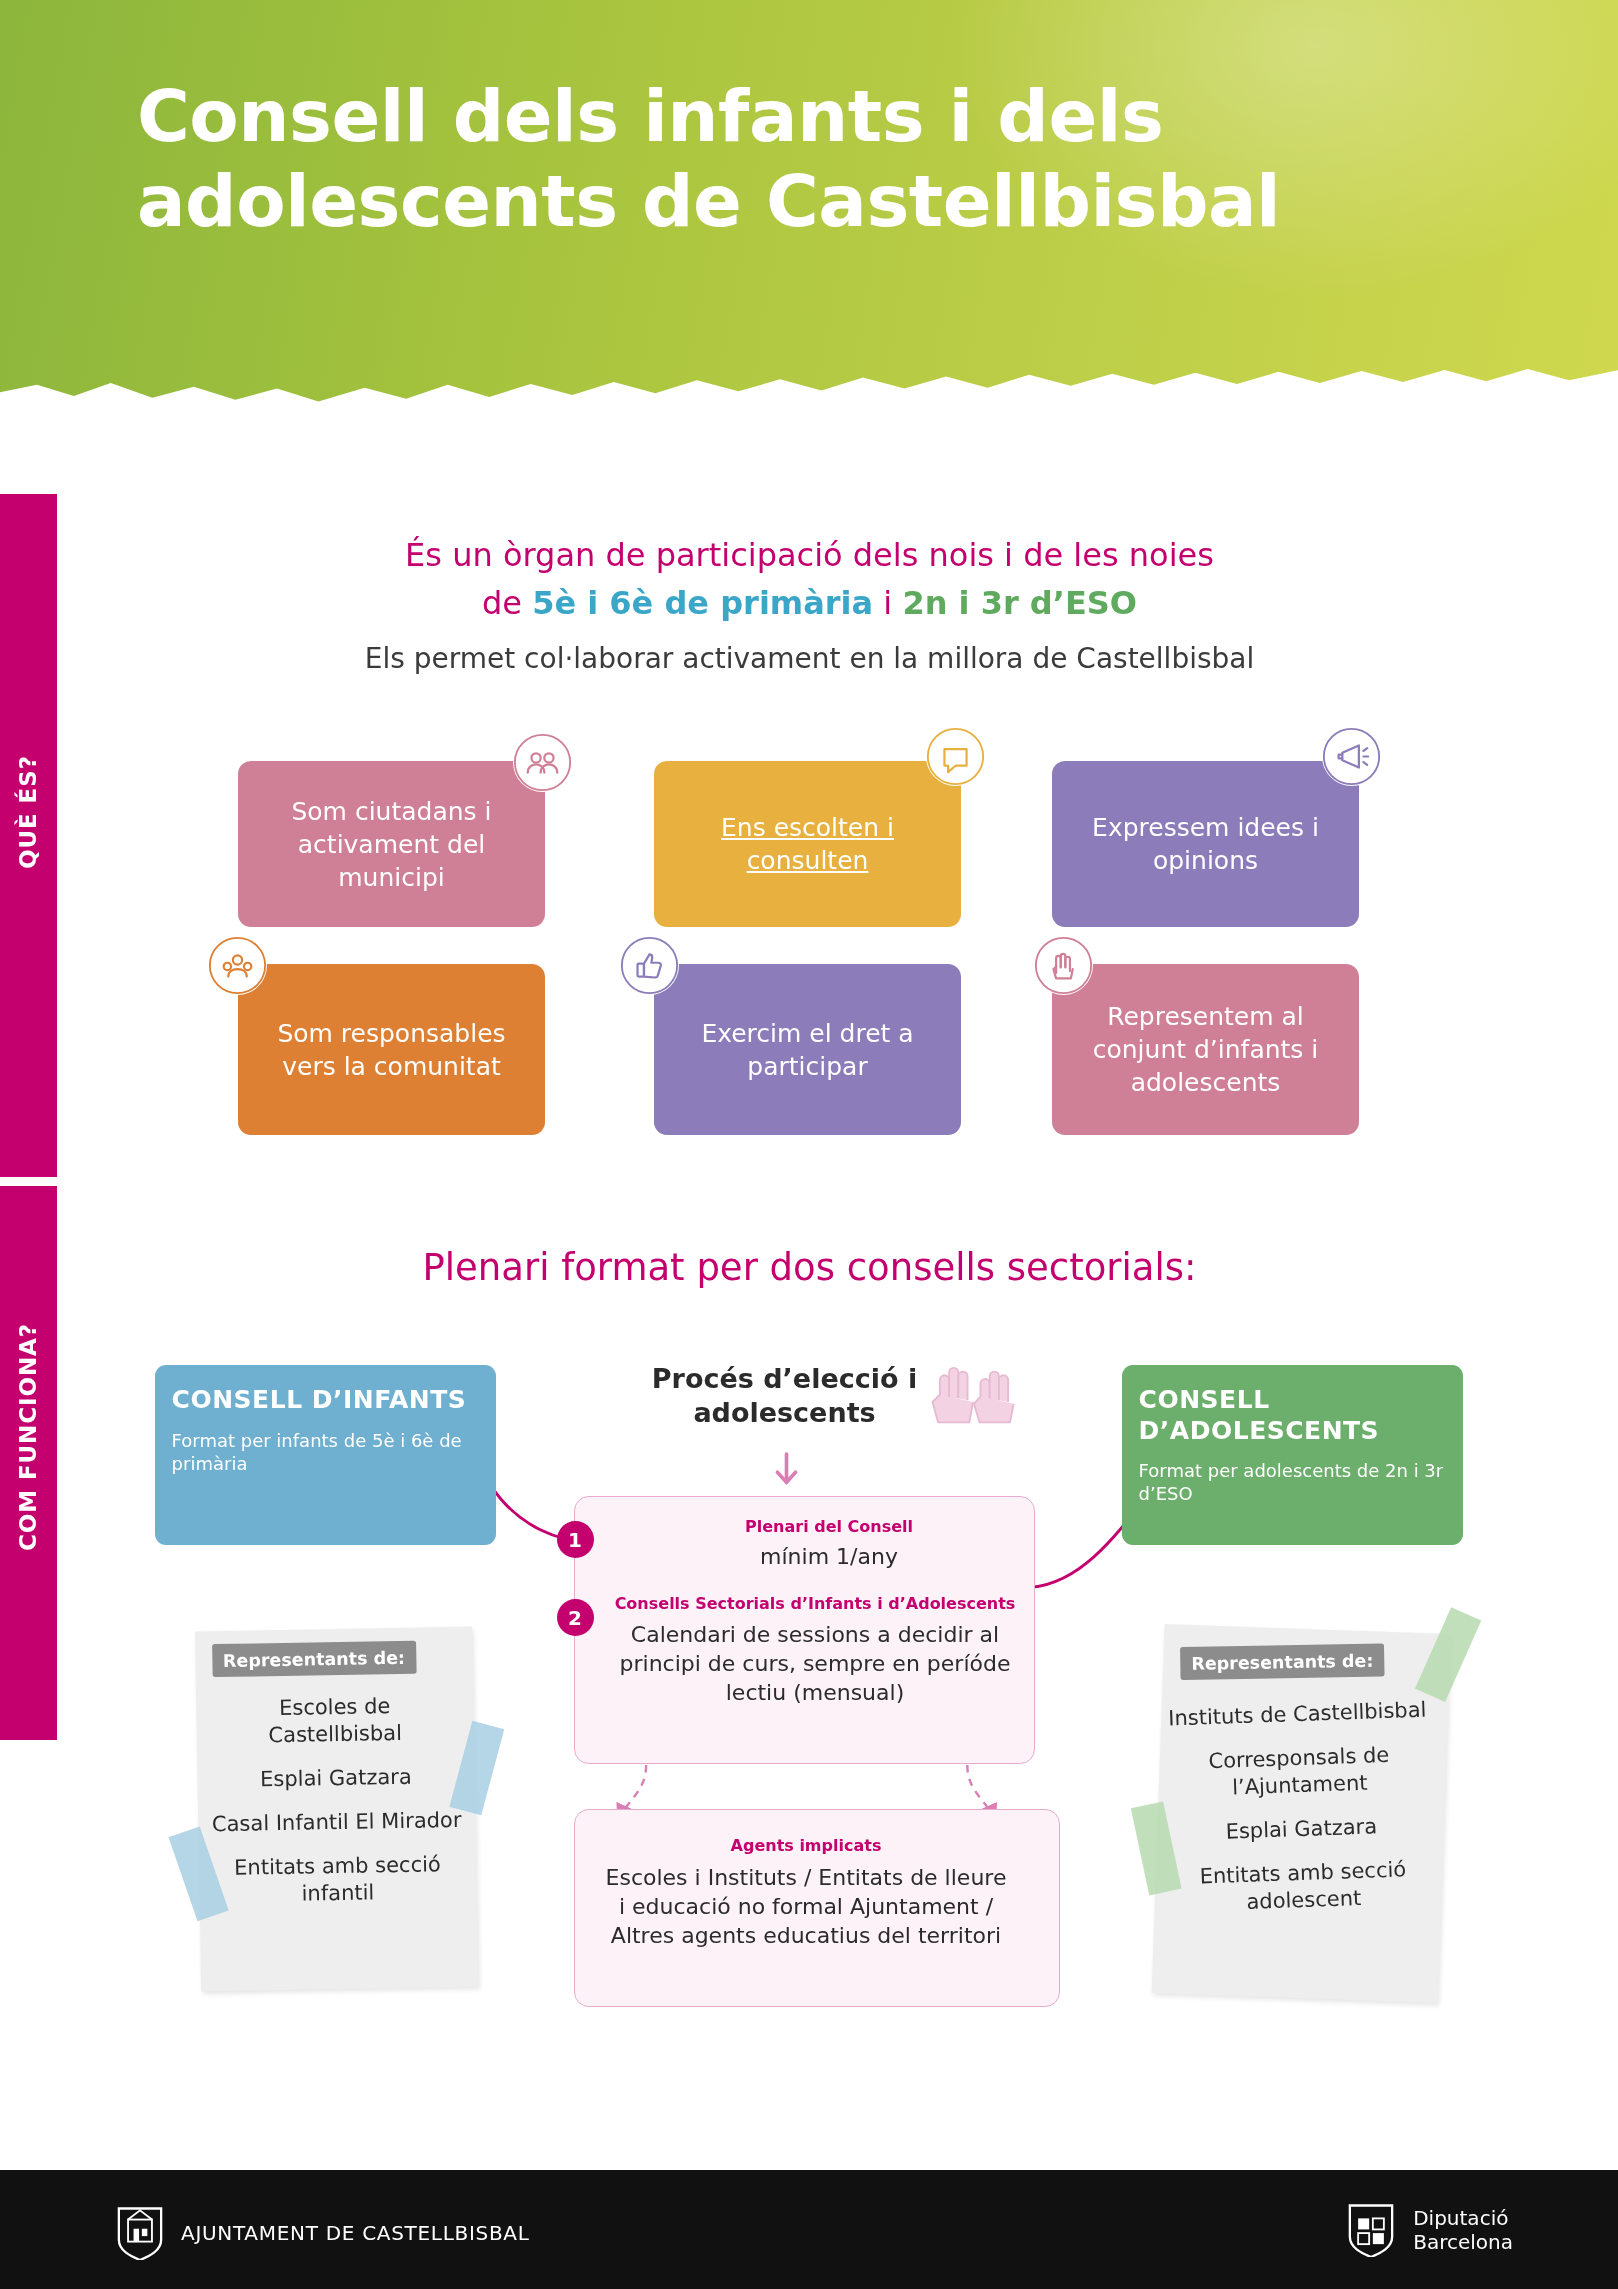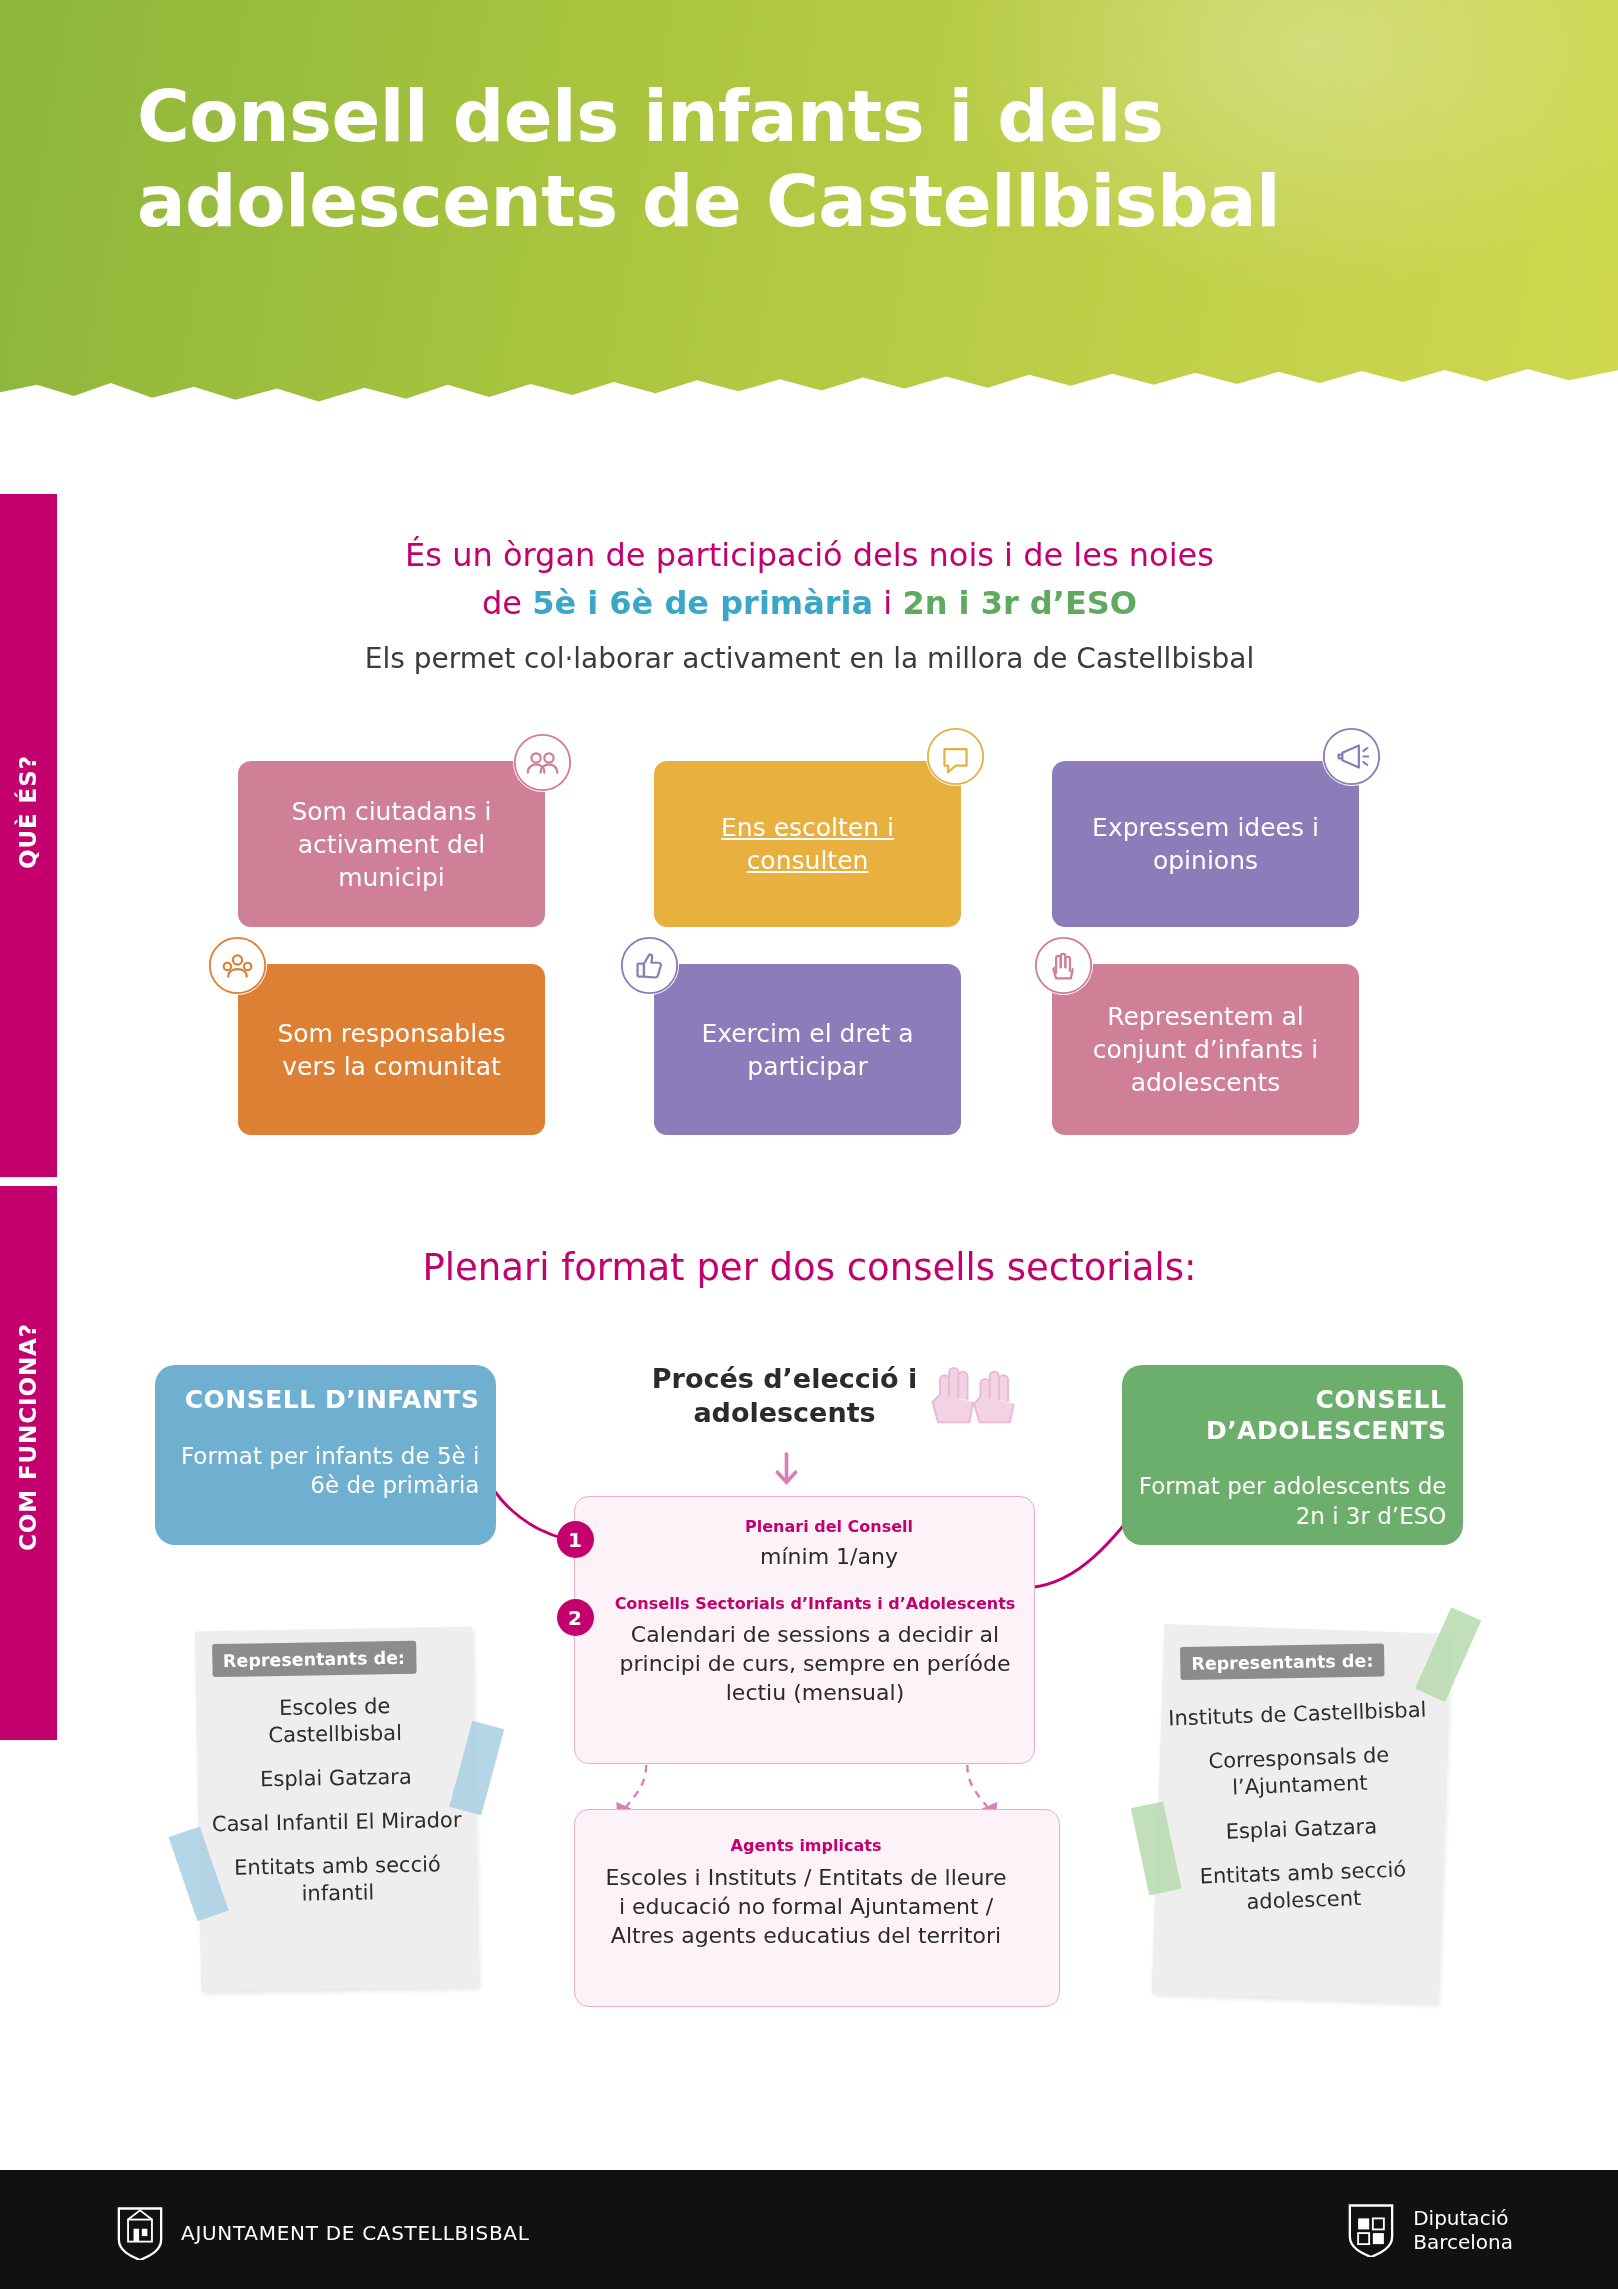"CONSELL D’INFANTS" .council-box { border-radius: 20px -> 11px; text-align: right -> left }
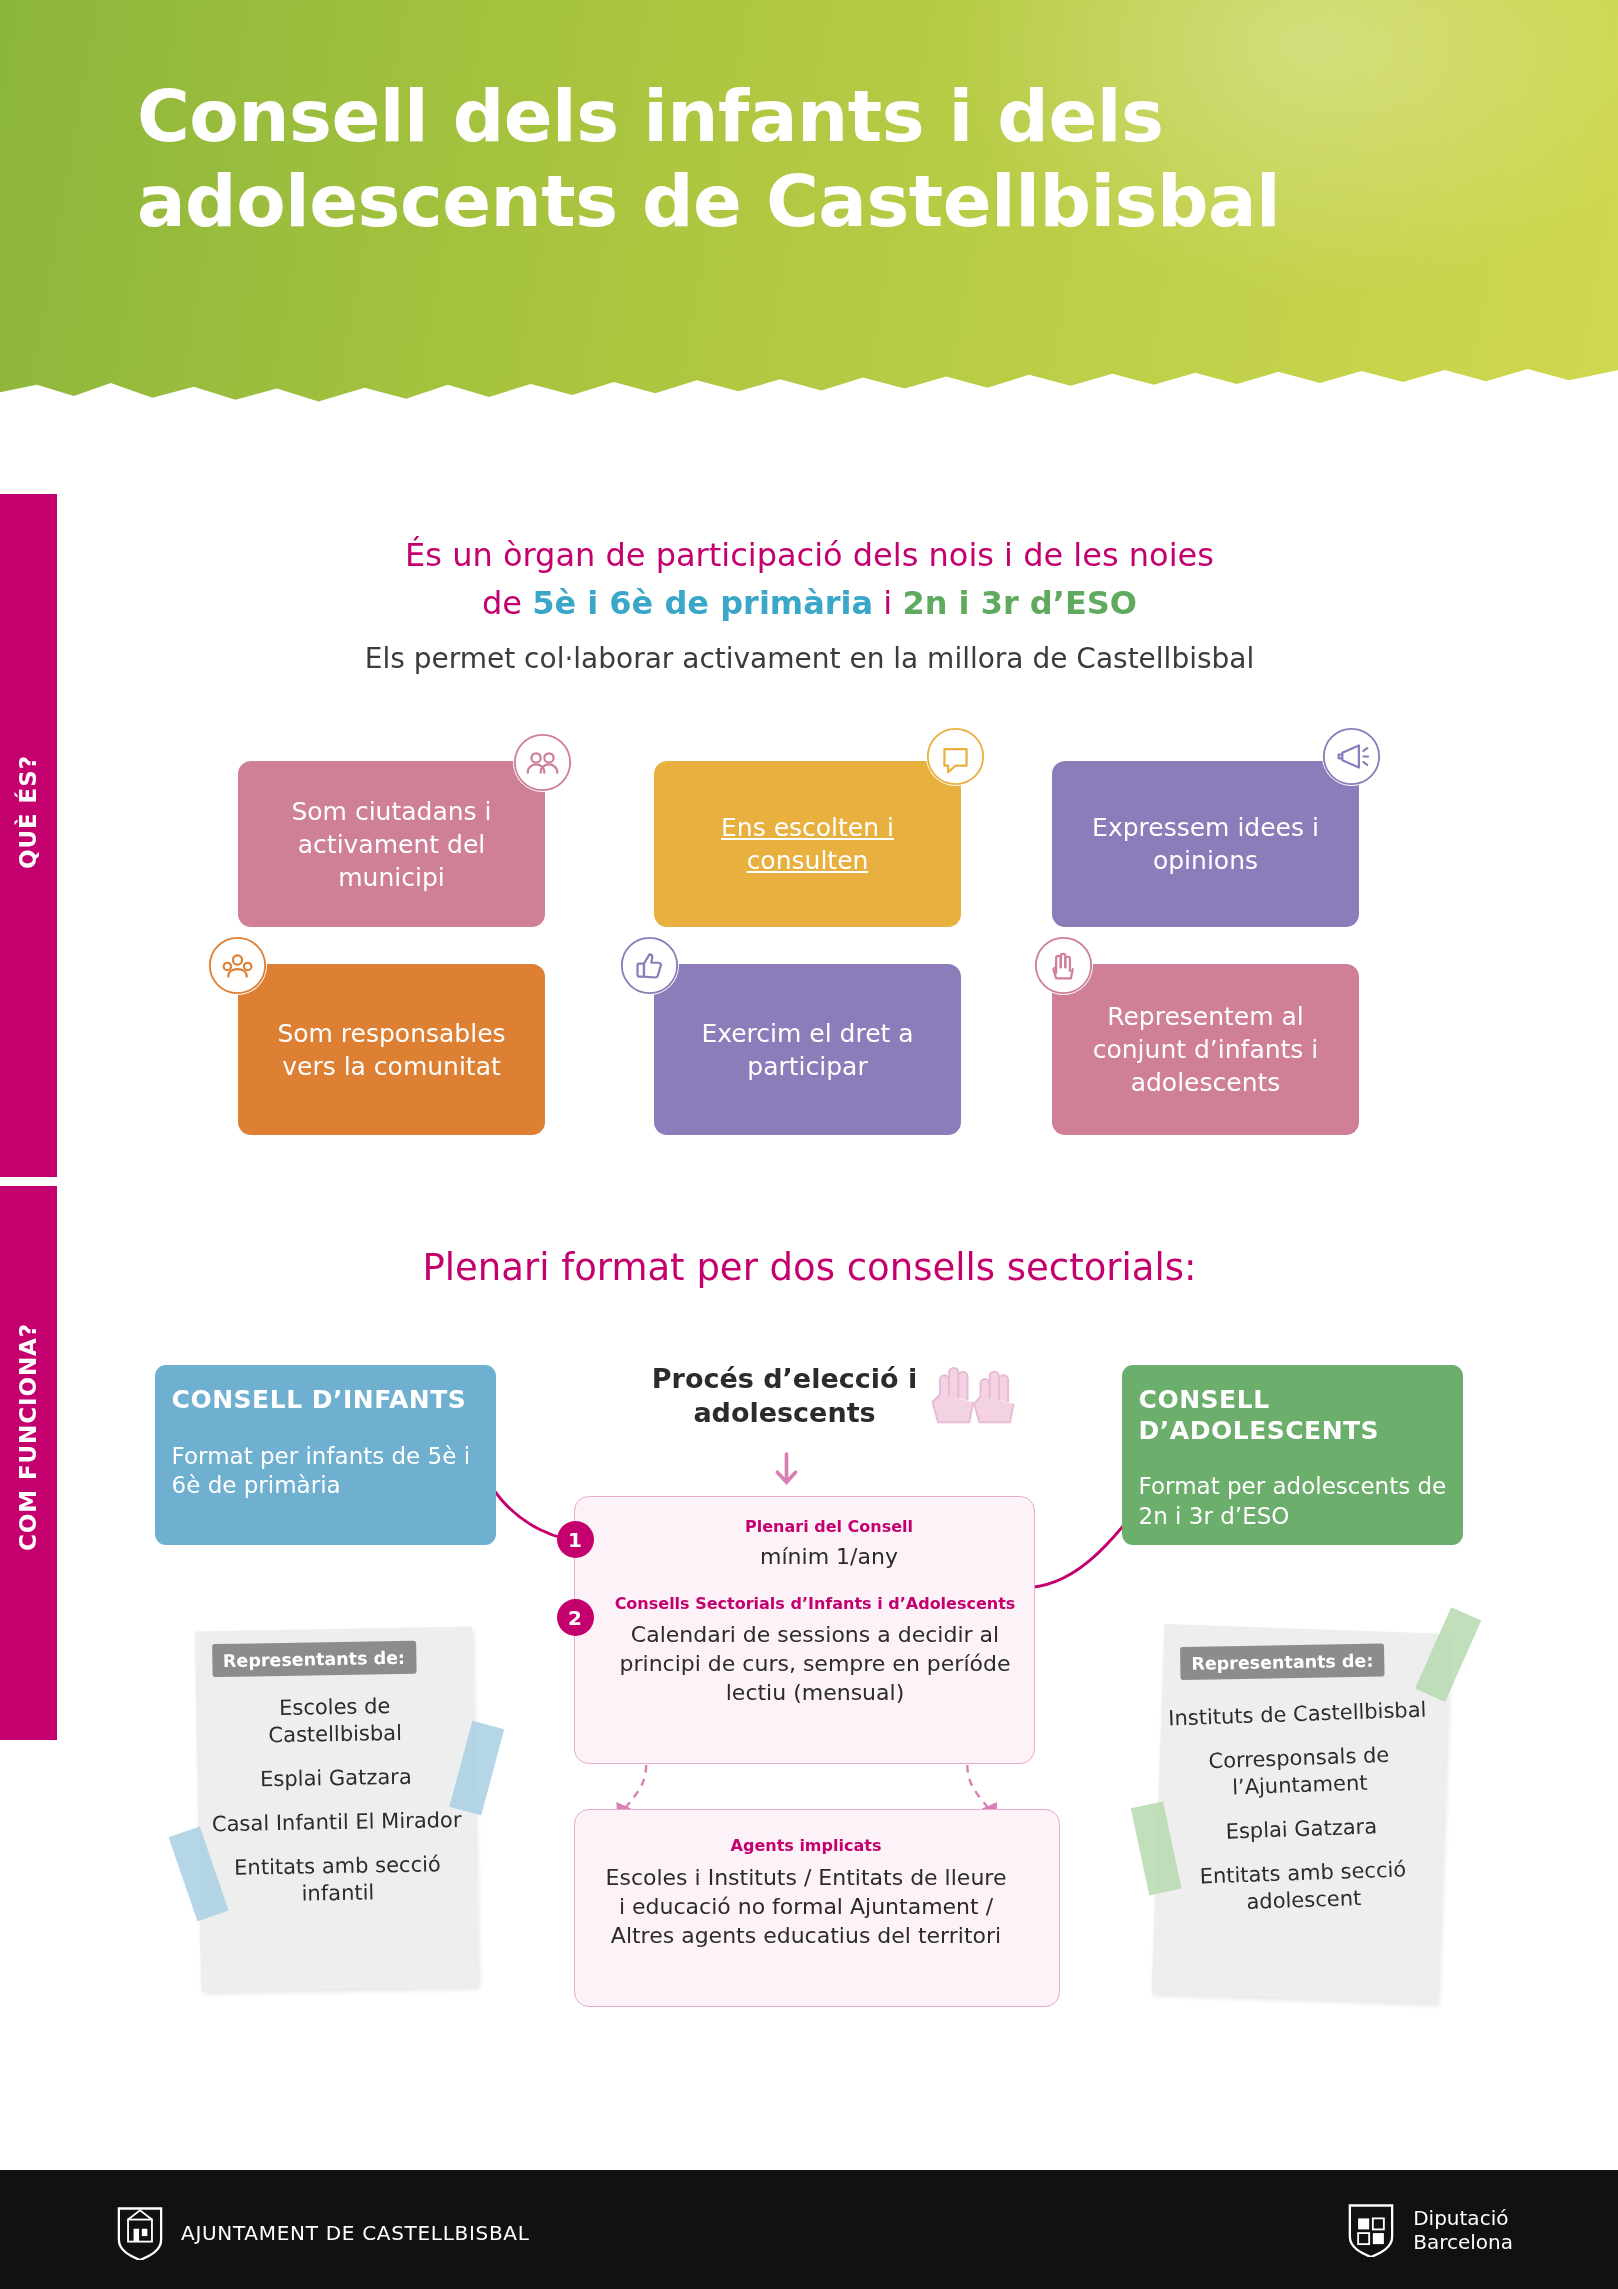"Format per infants de 5è" .council-box .cb-sub { font-size: 23px -> 18px; margin-top: 26px -> 13px }
